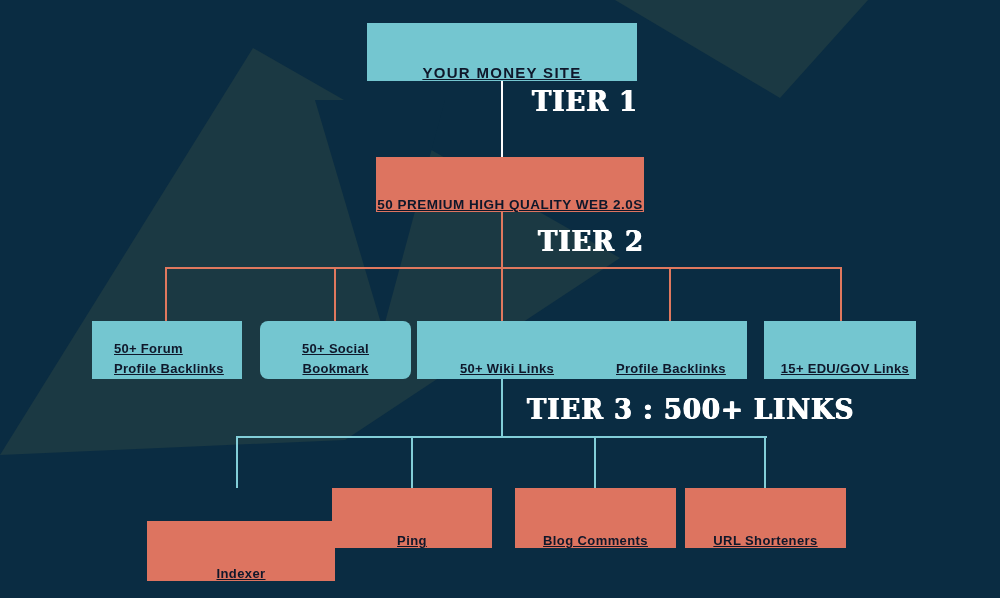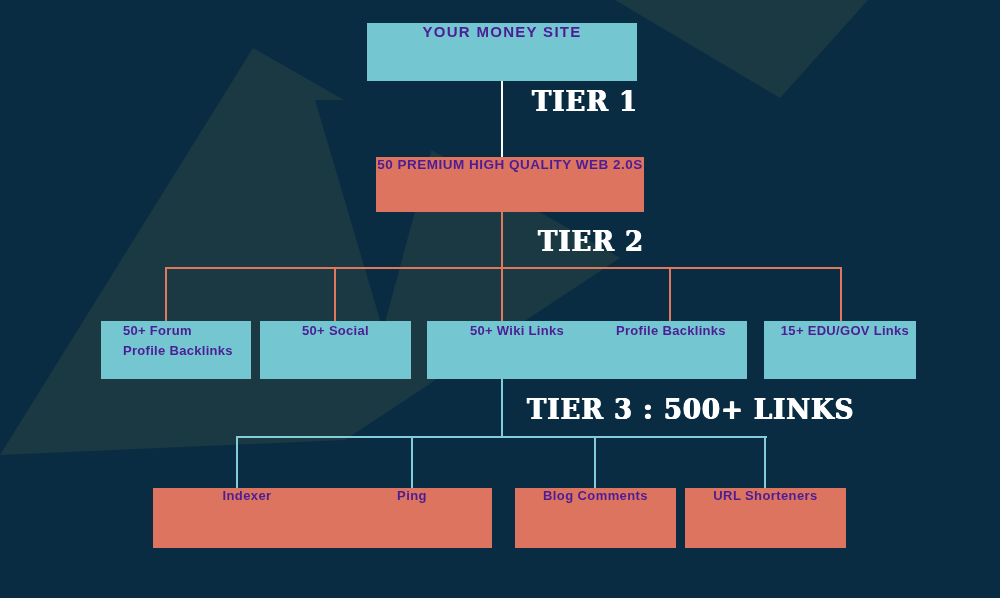"YOUR MONEY SITE" .node { align-items: flex-start -> flex-end; color: #4c1d95 -> #0f172a; text-decoration: none -> underline }
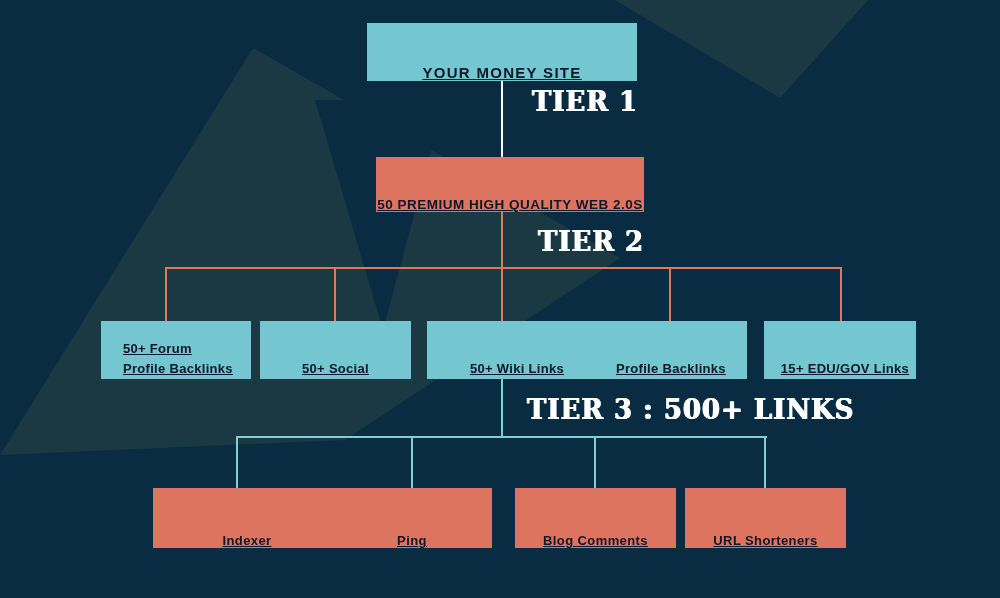"50+ Forum" .t2-1 { left: 101px -> 92px }
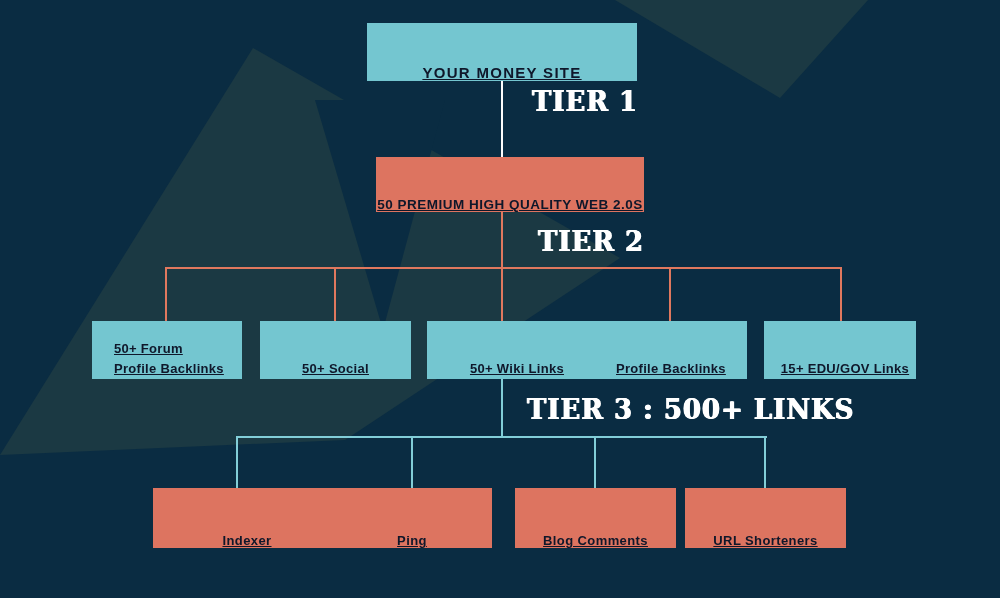"50+ Social" .t2-2 { border-radius: none -> 8px }
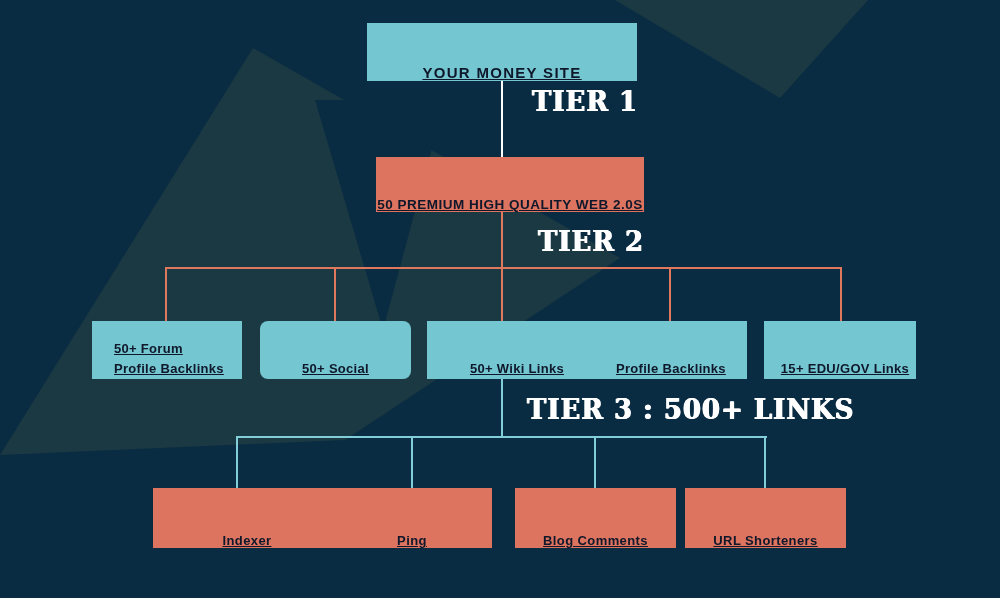"Bookmark" div { html: none -> <div>Bookmark</div> }
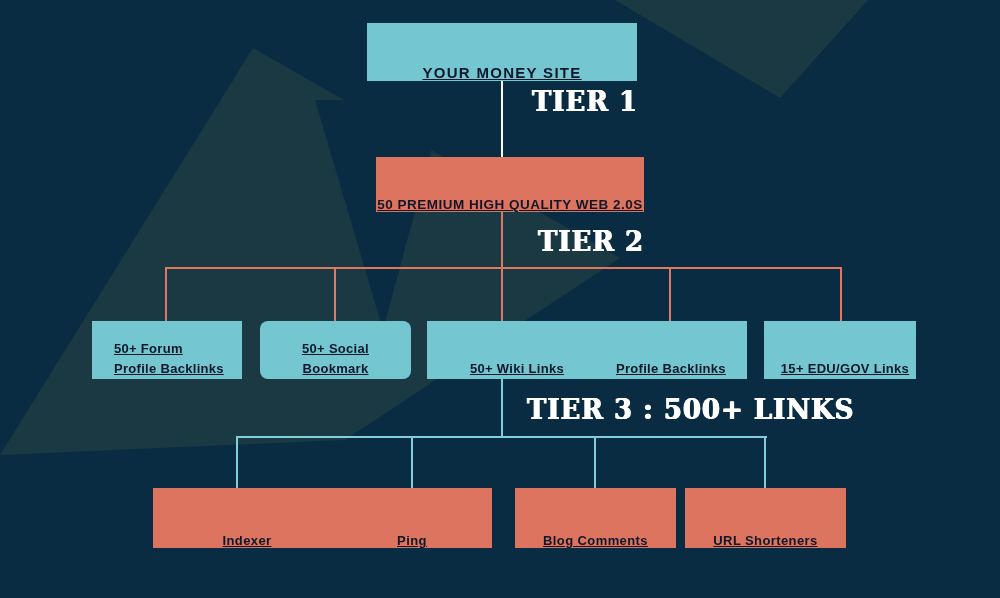"50+ Wiki Links" .t2-3 { left: 427px -> 417px }
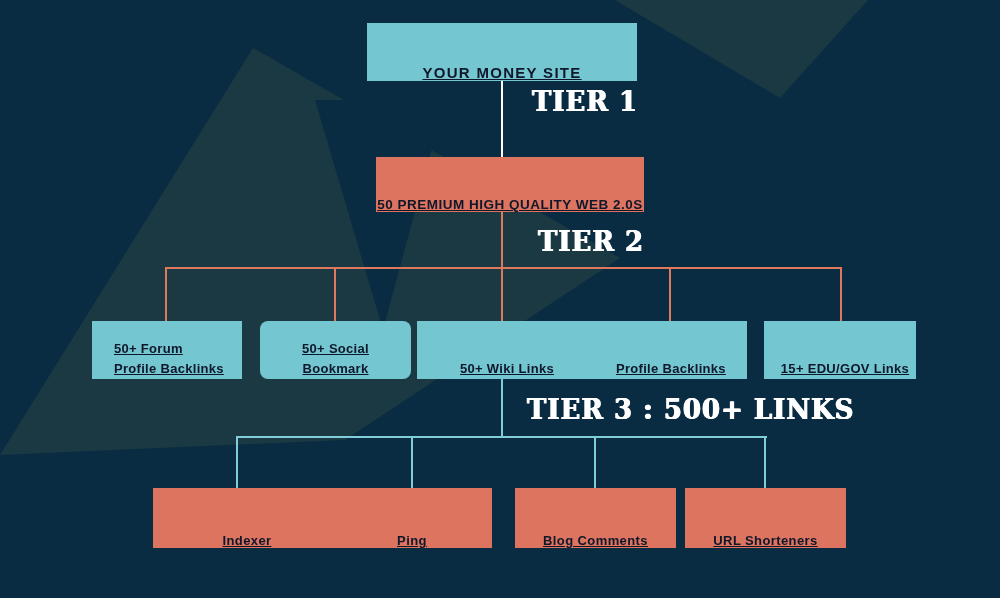"Indexer" .t3-1 { left: 153px -> 147px; margin-top: none -> 33px }
